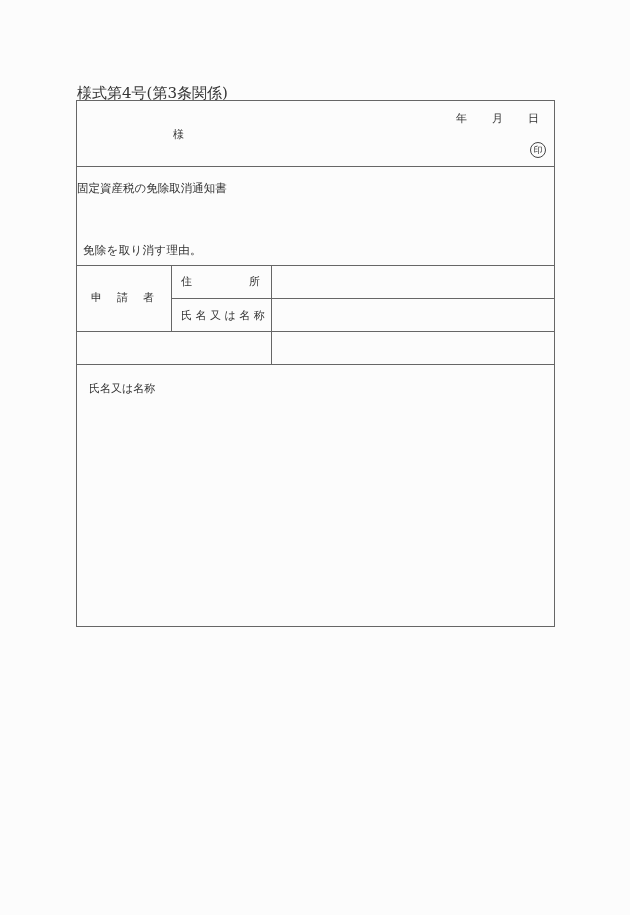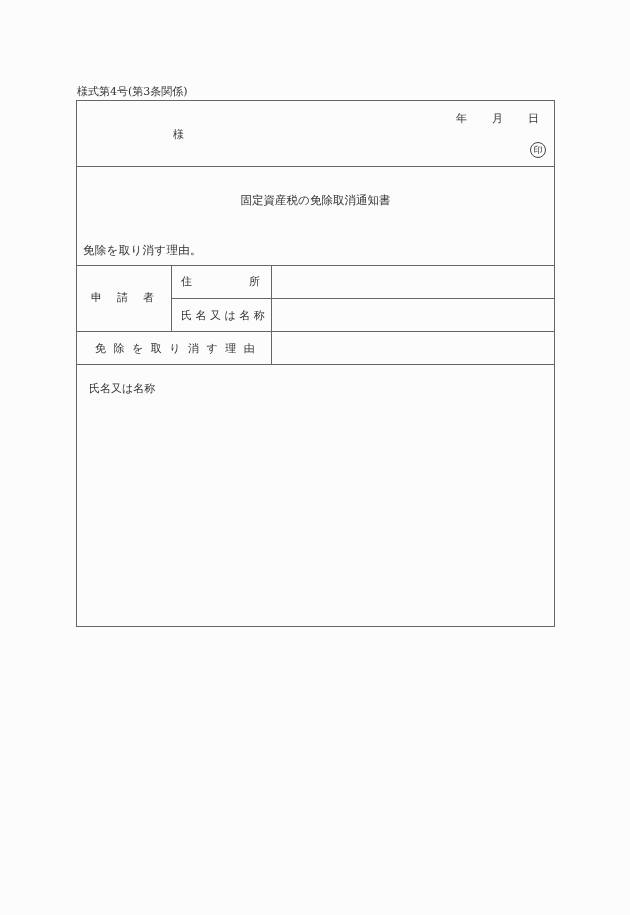"様式第4号(第3条関係)" .caption { font-size: 11px -> 15px }
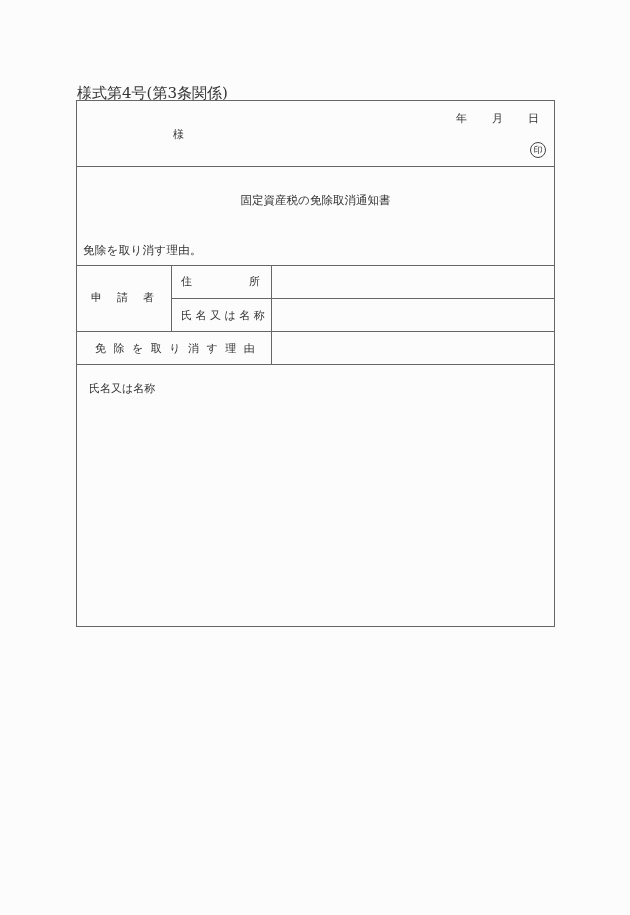"固定資産税の免除取消通知書" div.abs { text-align: center -> none; top: 92px -> 80px }
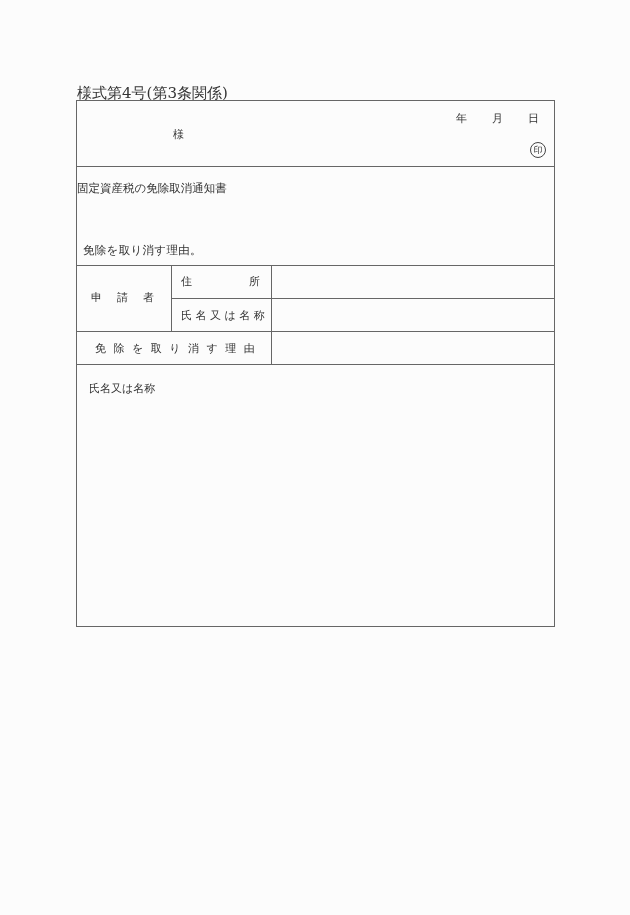"免除を取り消す理由" span.abs { html: <span>免除を取り消す理由</span> -> none }
